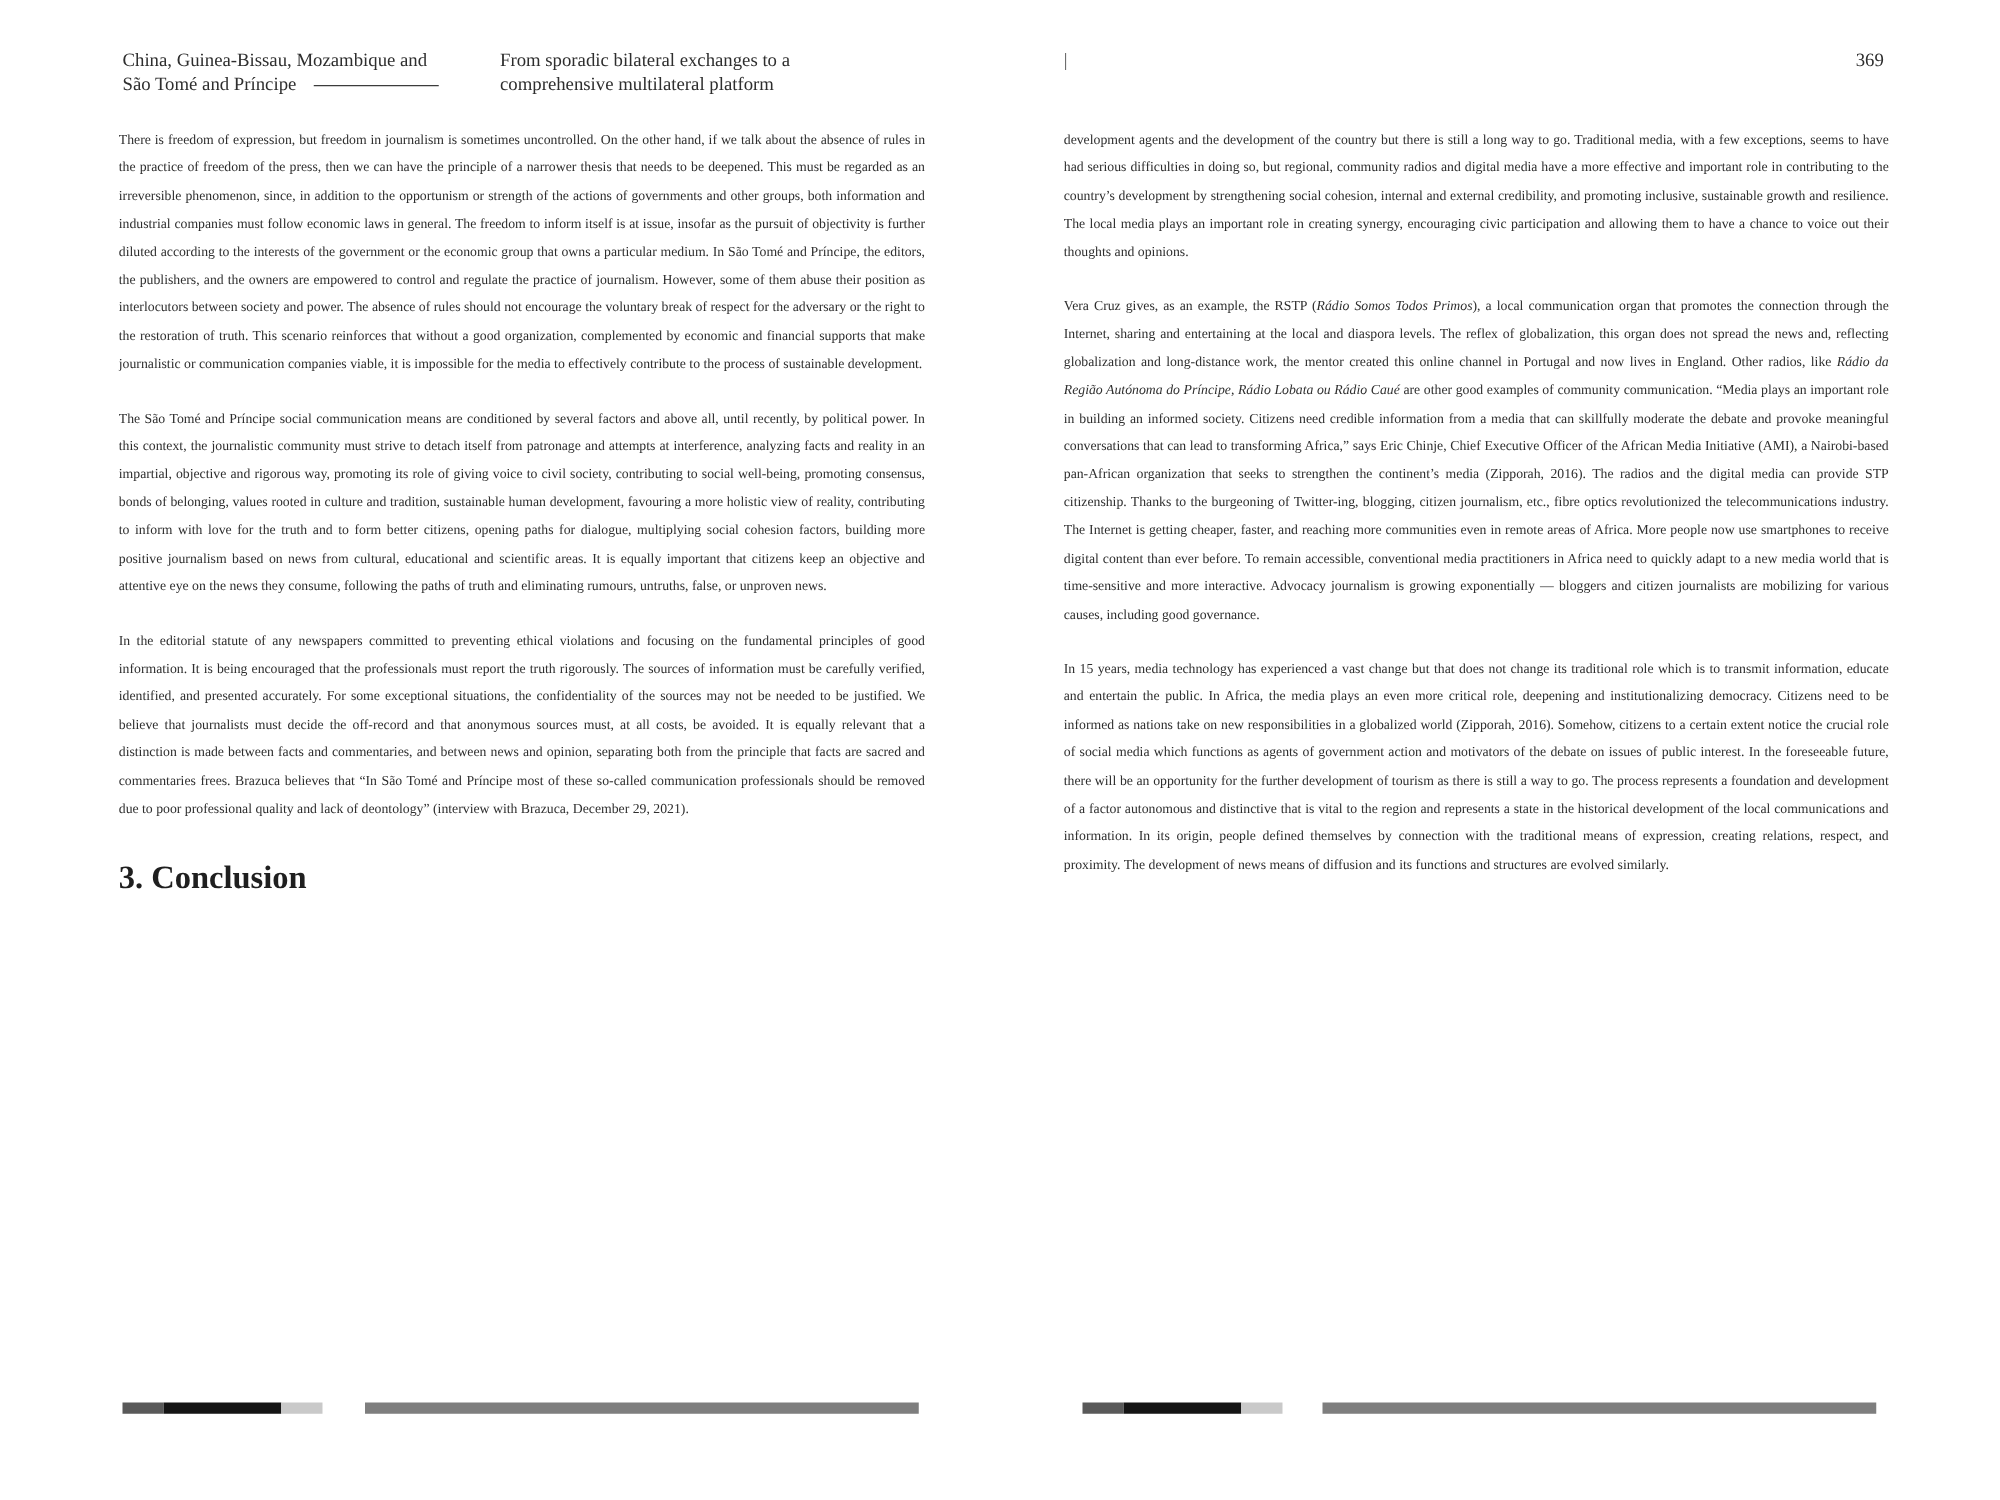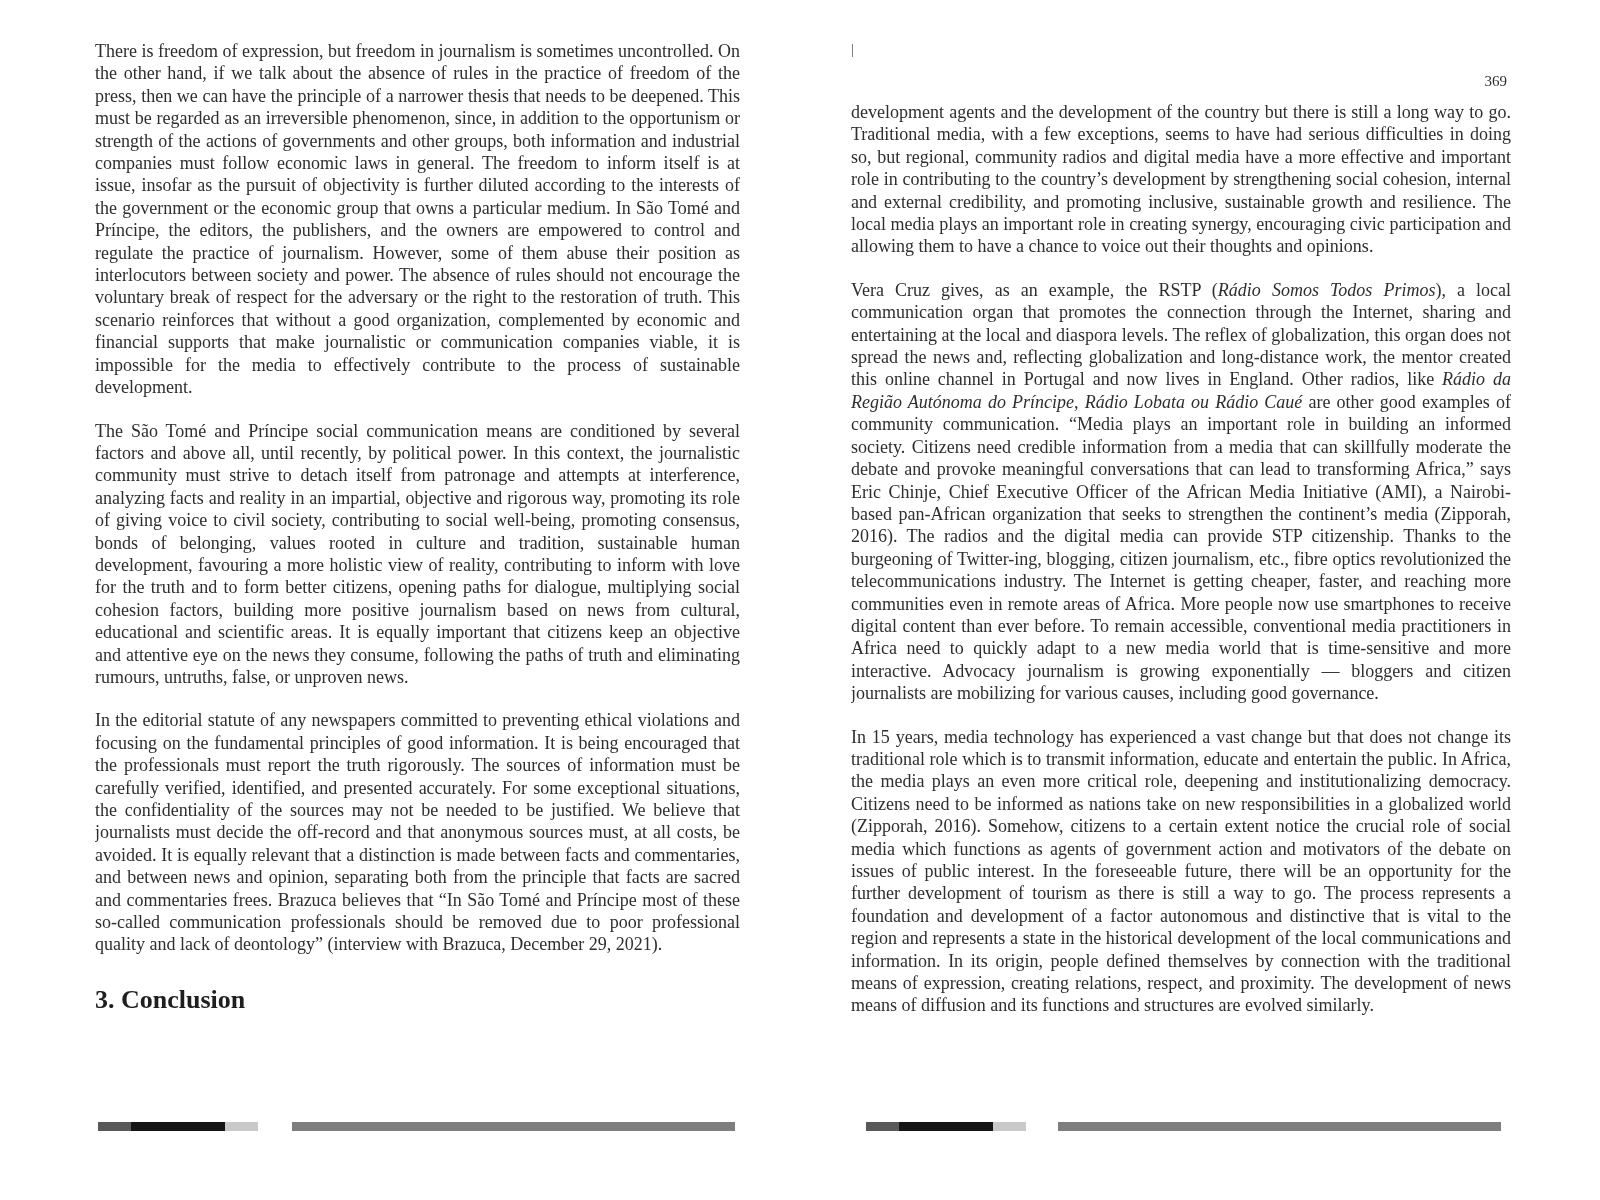"China, Guinea-Bissau, Mozambique and" header.ph { html: none -> <header> <div> <span>China, Guinea-Bissau, Mozambique and</span><br> <span>São Tomé and Príncipe</span><span></span> </div> <div> <span>From sporadic bilateral exchanges to a</span><br> <span>comprehensive multilateral platform</span> </div> </header> }
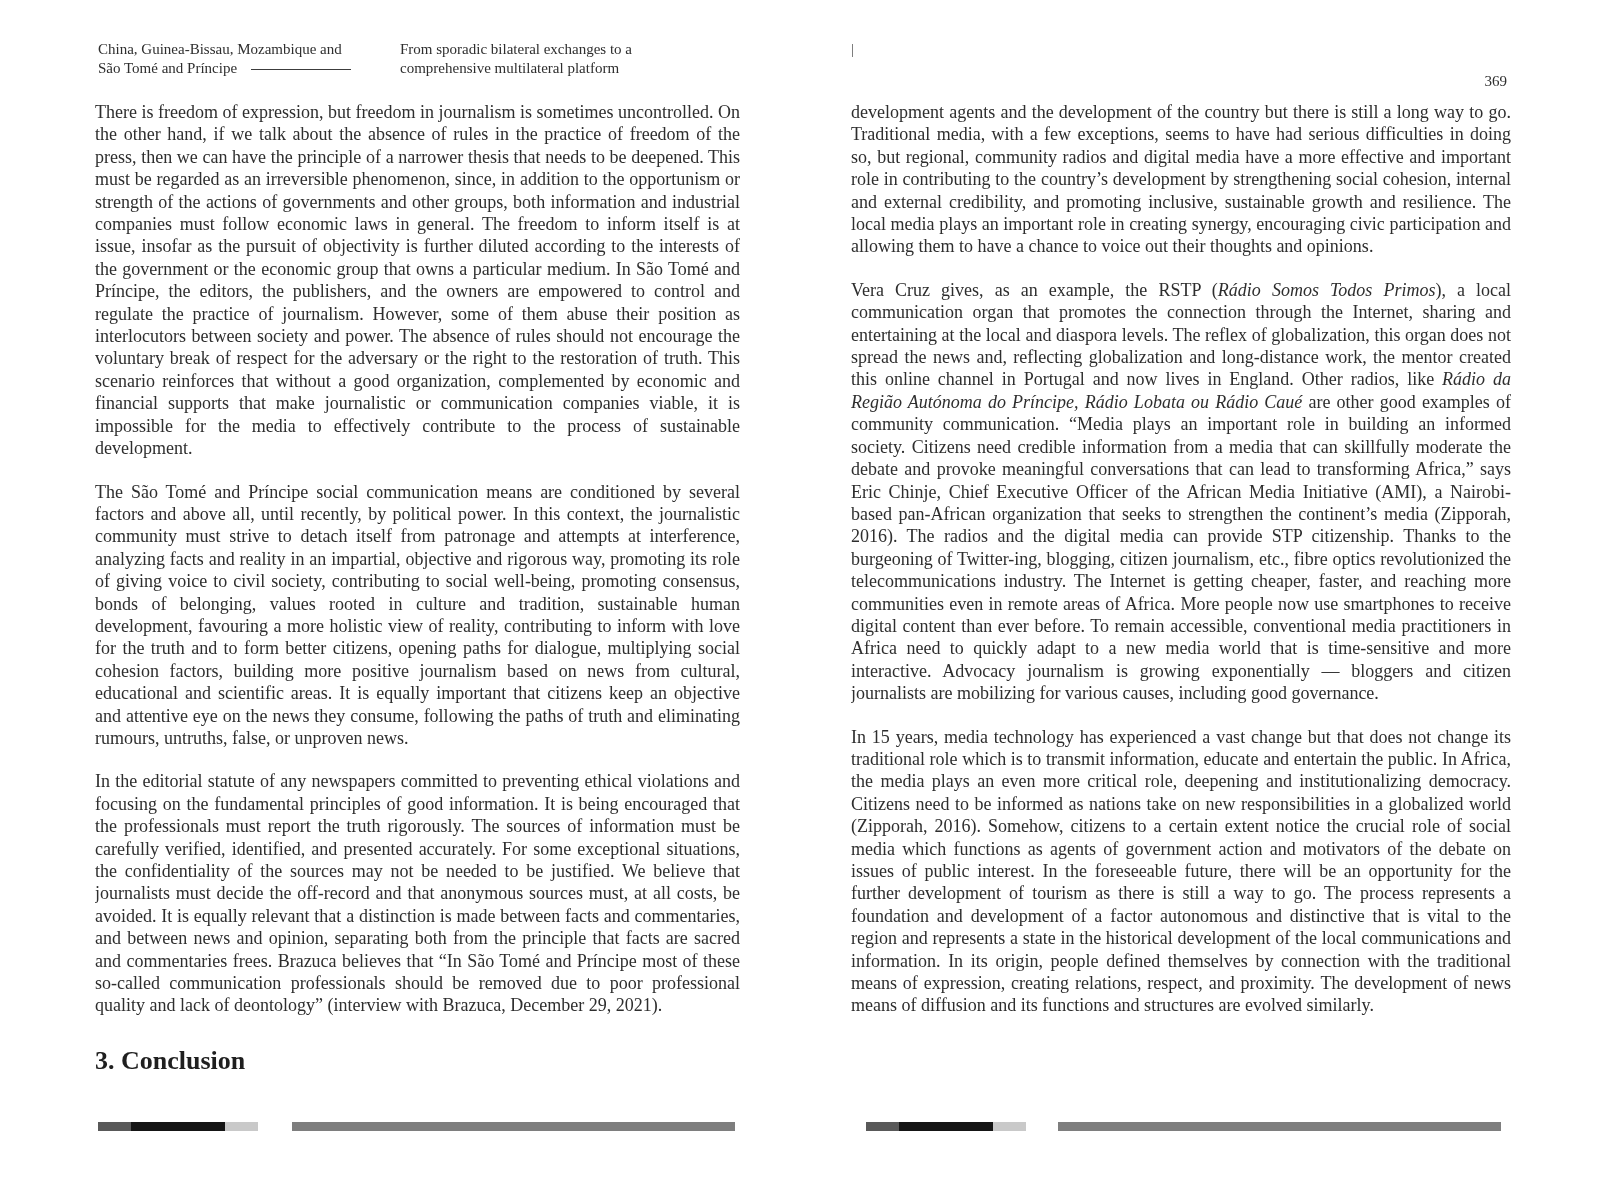"369" .ph-right .pnum-right { margin-top: 32px -> none }
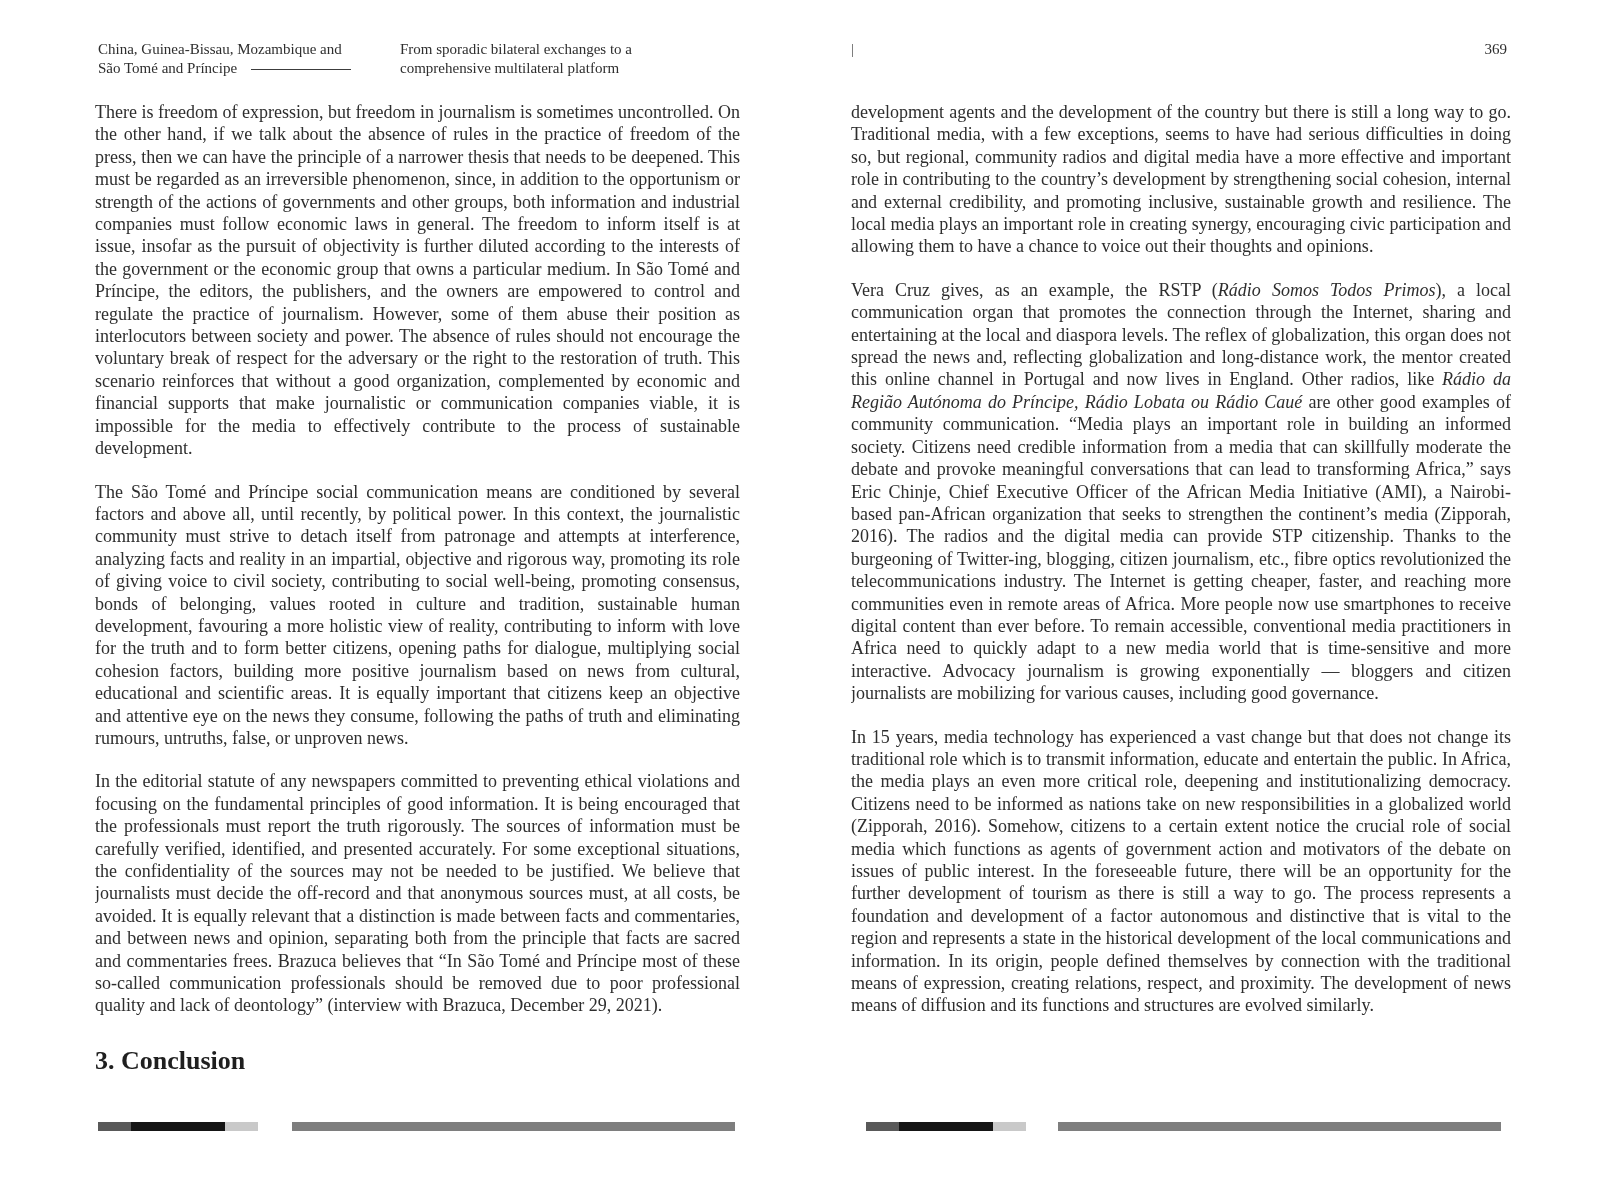"There is freedom of expression," .bodytext p { font-size: 18px -> 11px }
